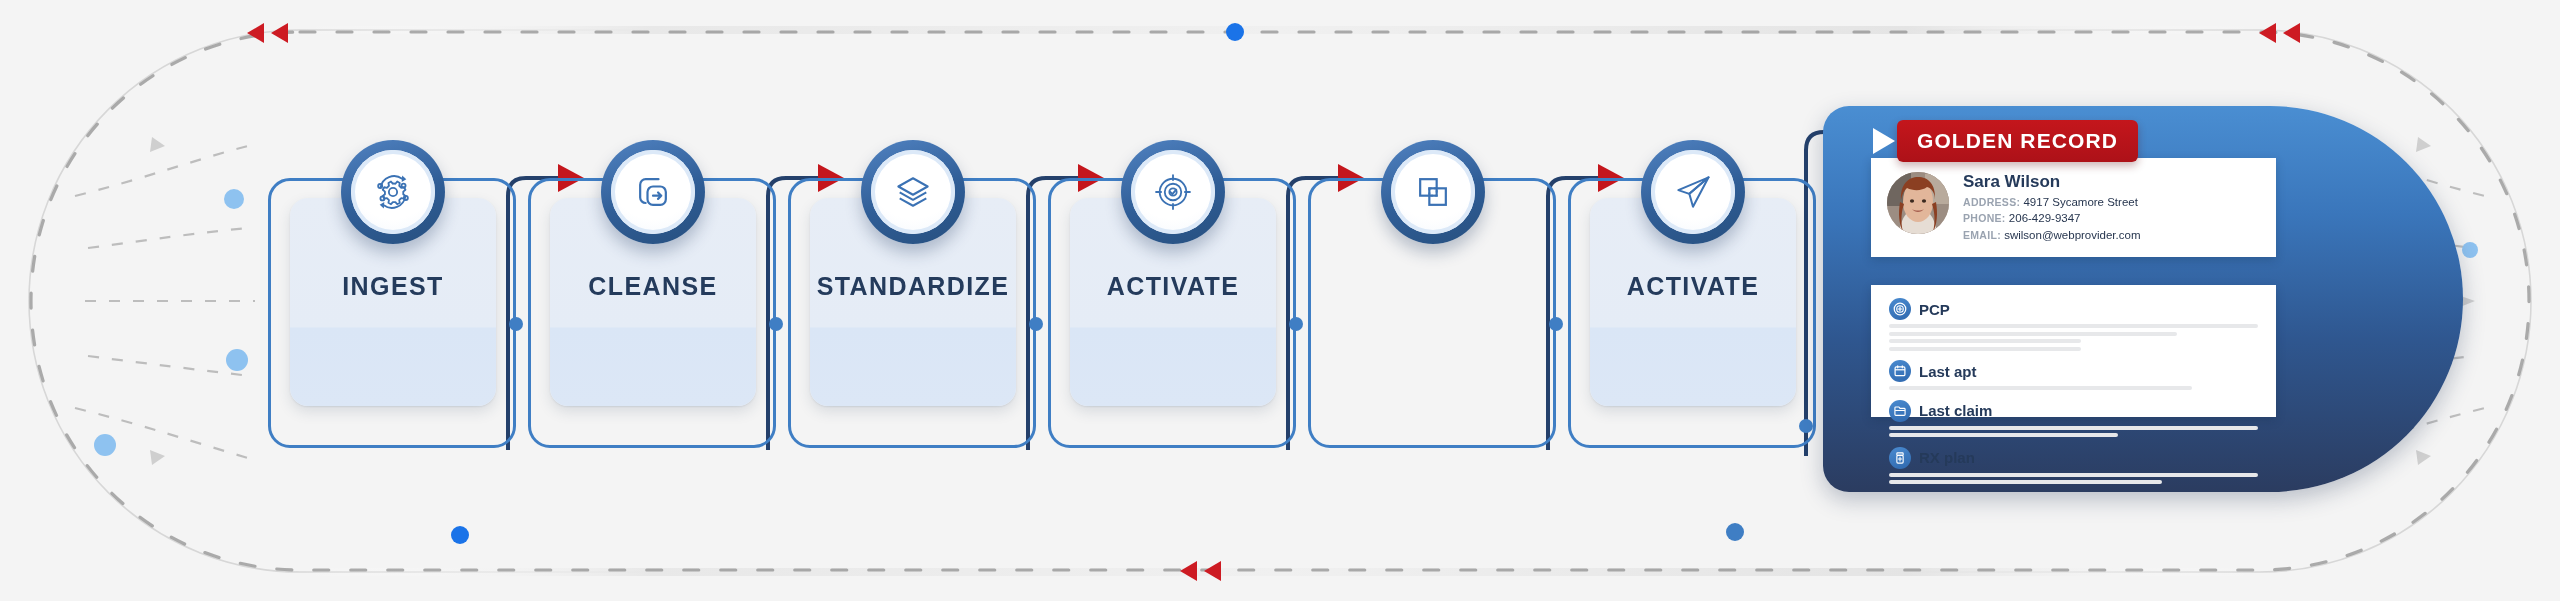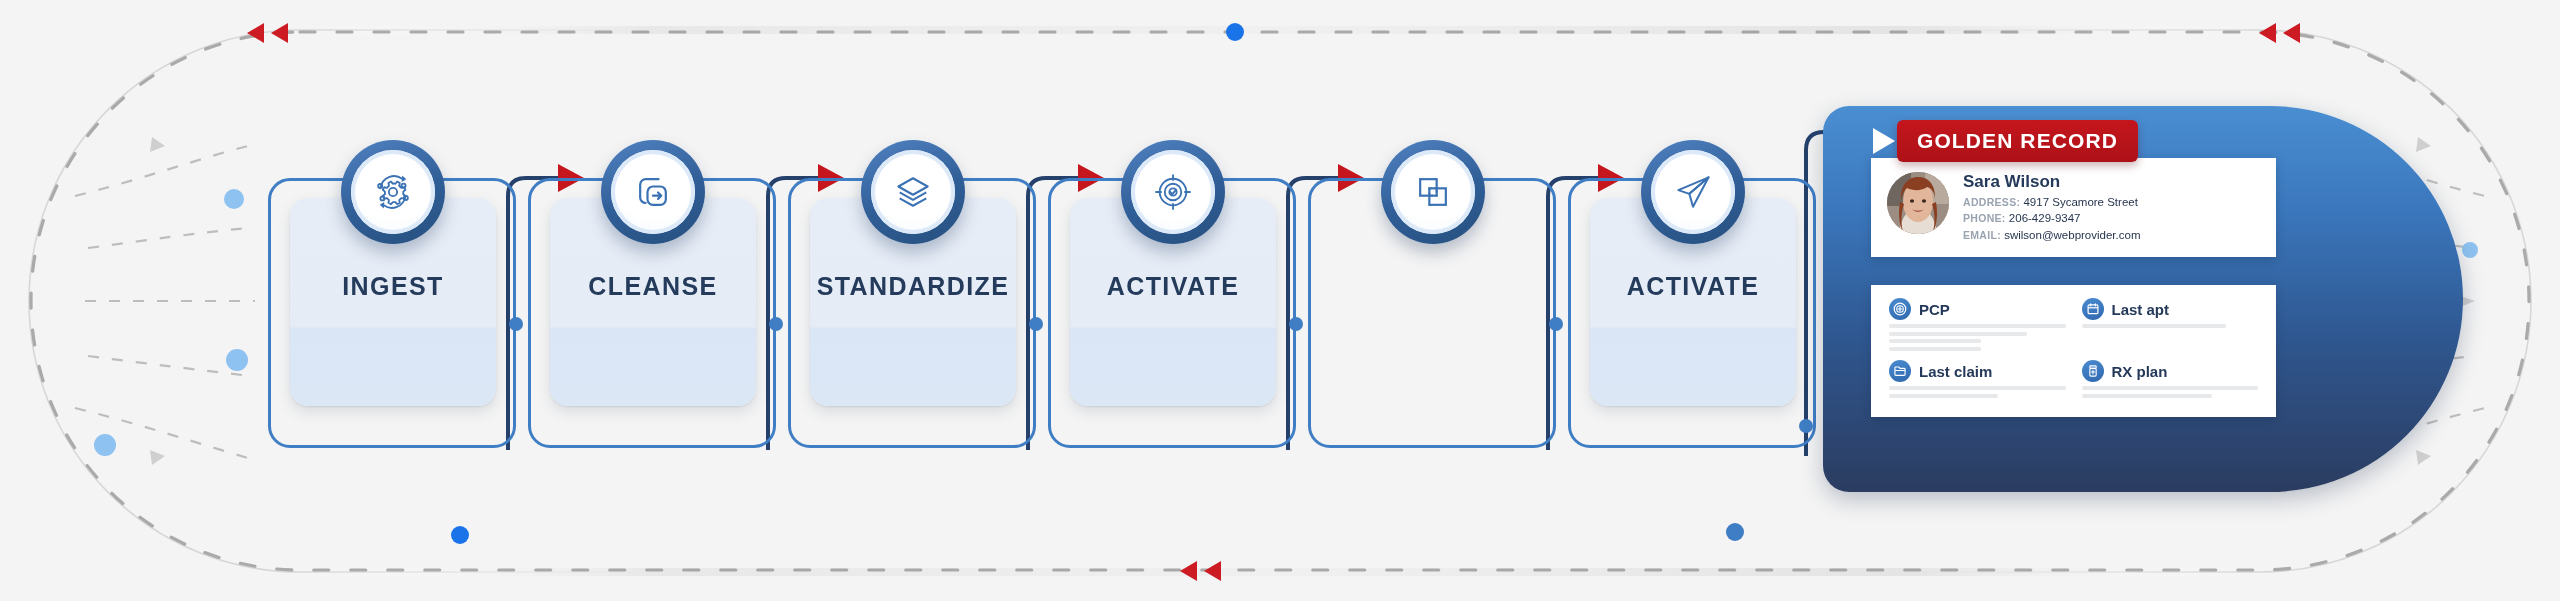"PCP" .gr-tiles { grid-template-columns: 1fr 1fr -> 1fr }
